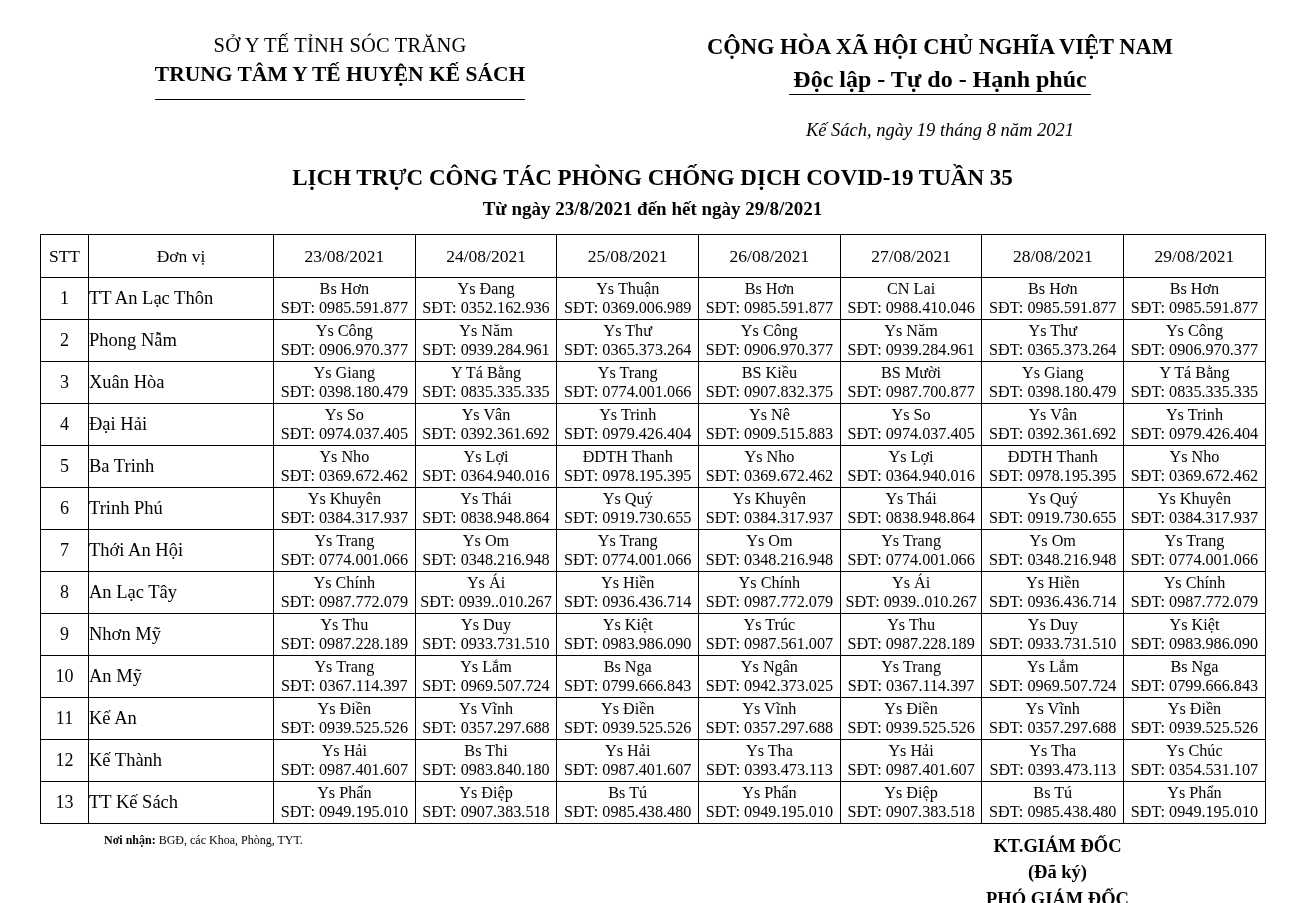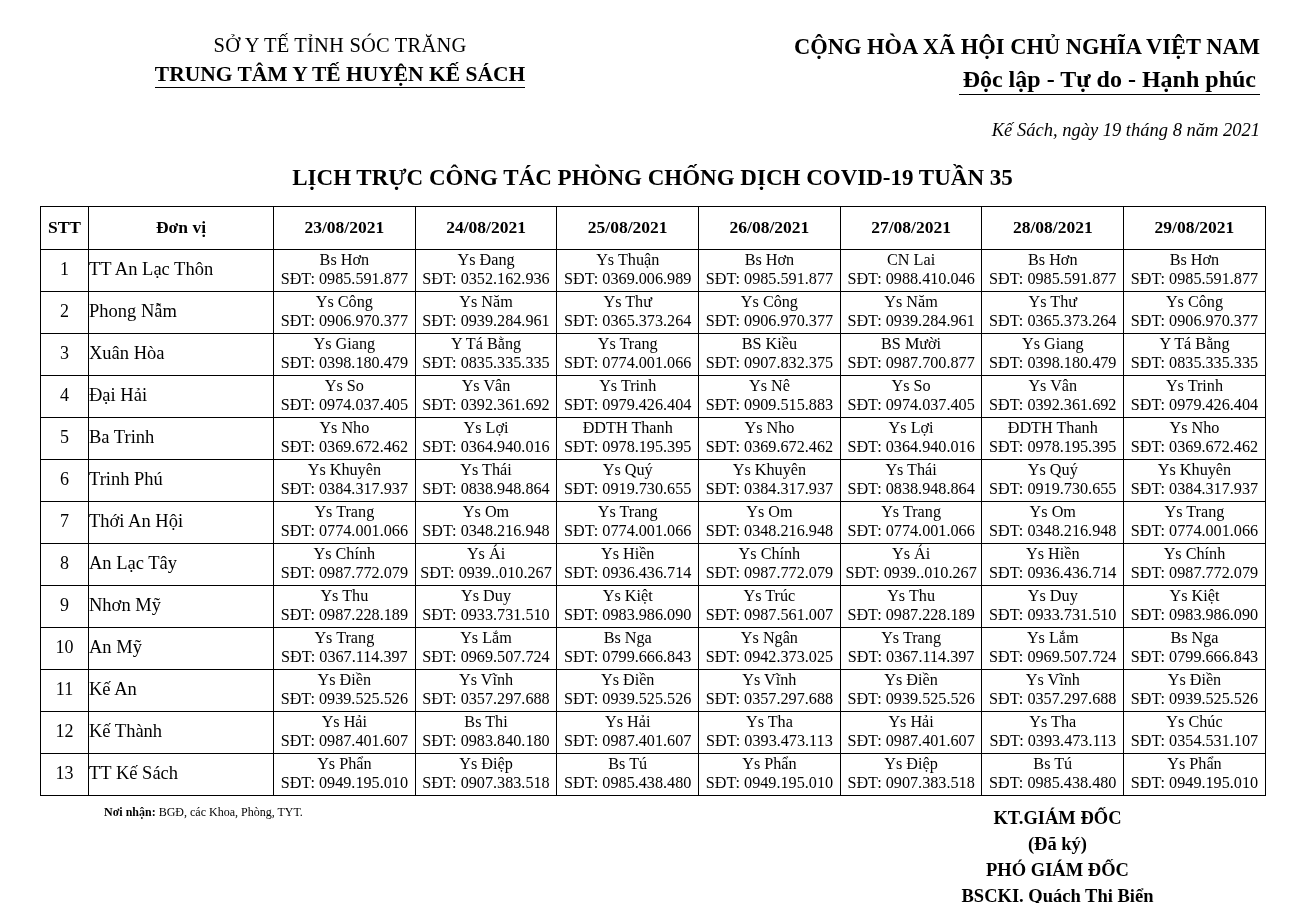"CỘNG HÒA XÃ HỘI CHỦ" .hdr-right { text-align: right -> center }
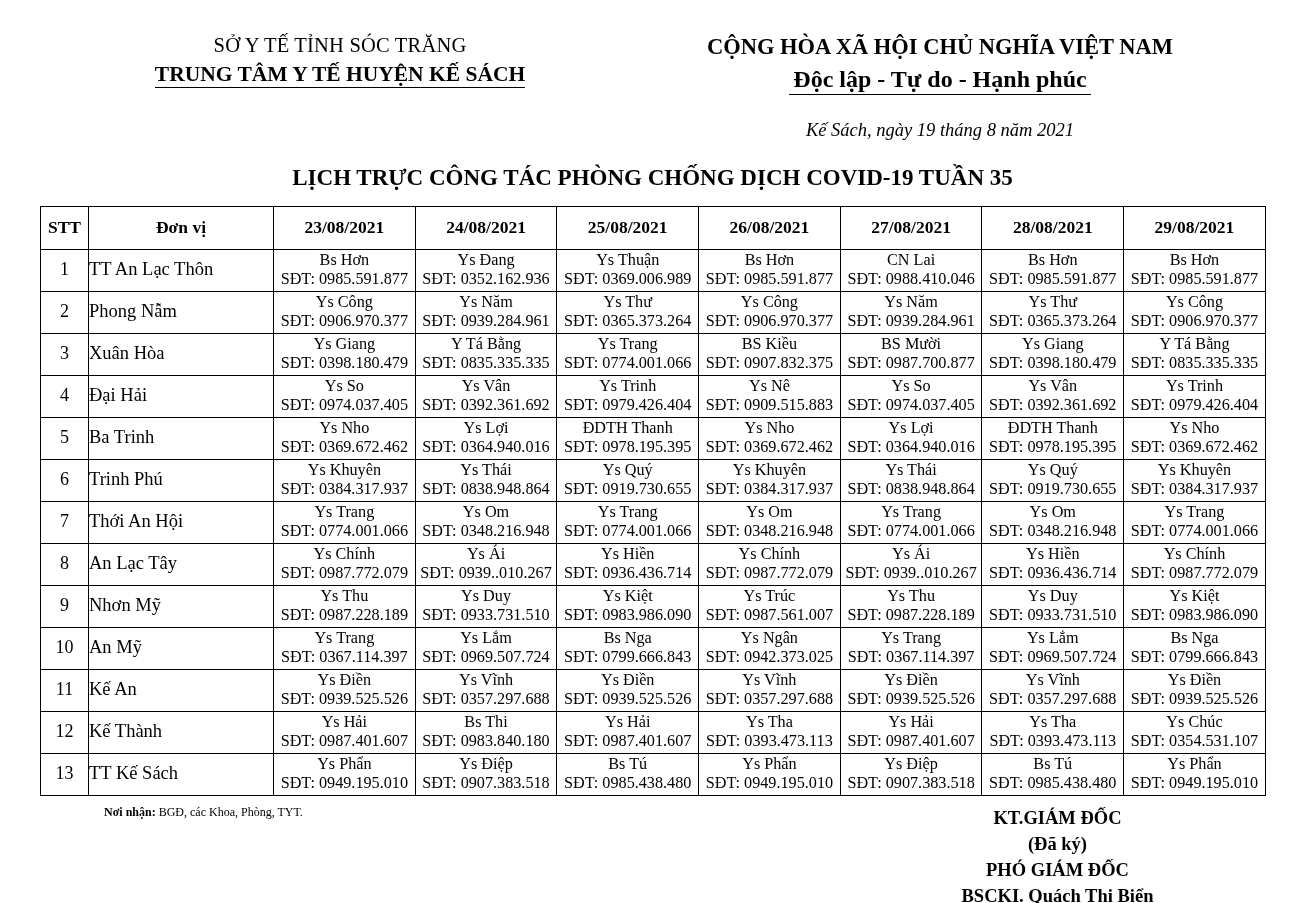"TRUNG TÂM Y TẾ HUYỆN" .org-main .underlined { padding-bottom: 1px -> 13px }
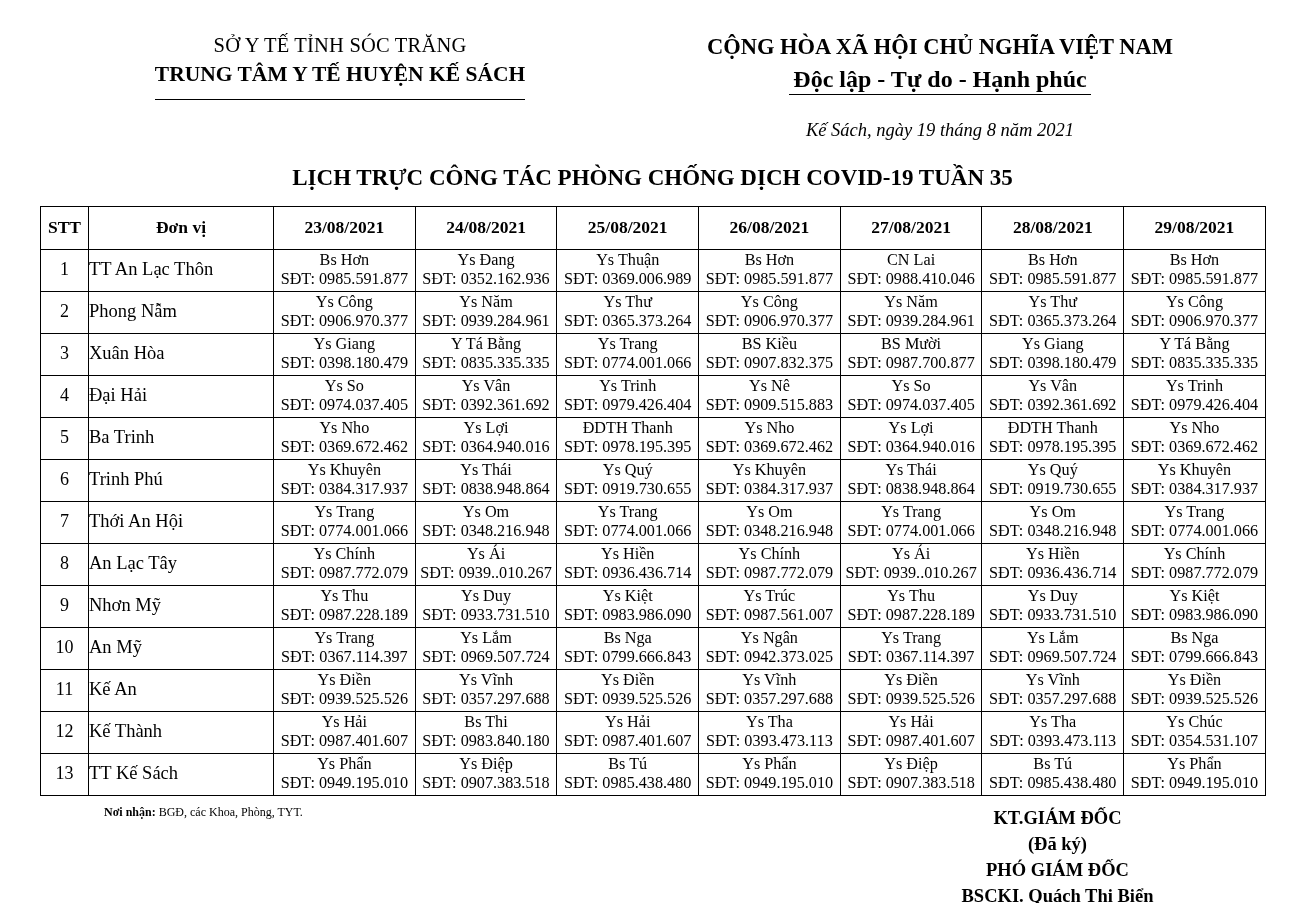"Từ ngày 23/8/2021 đến hết" div.doc-subtitle { html: none -> <div>Từ ngày 23/8/2021 đến hết ngày 29/8/2021</div> }
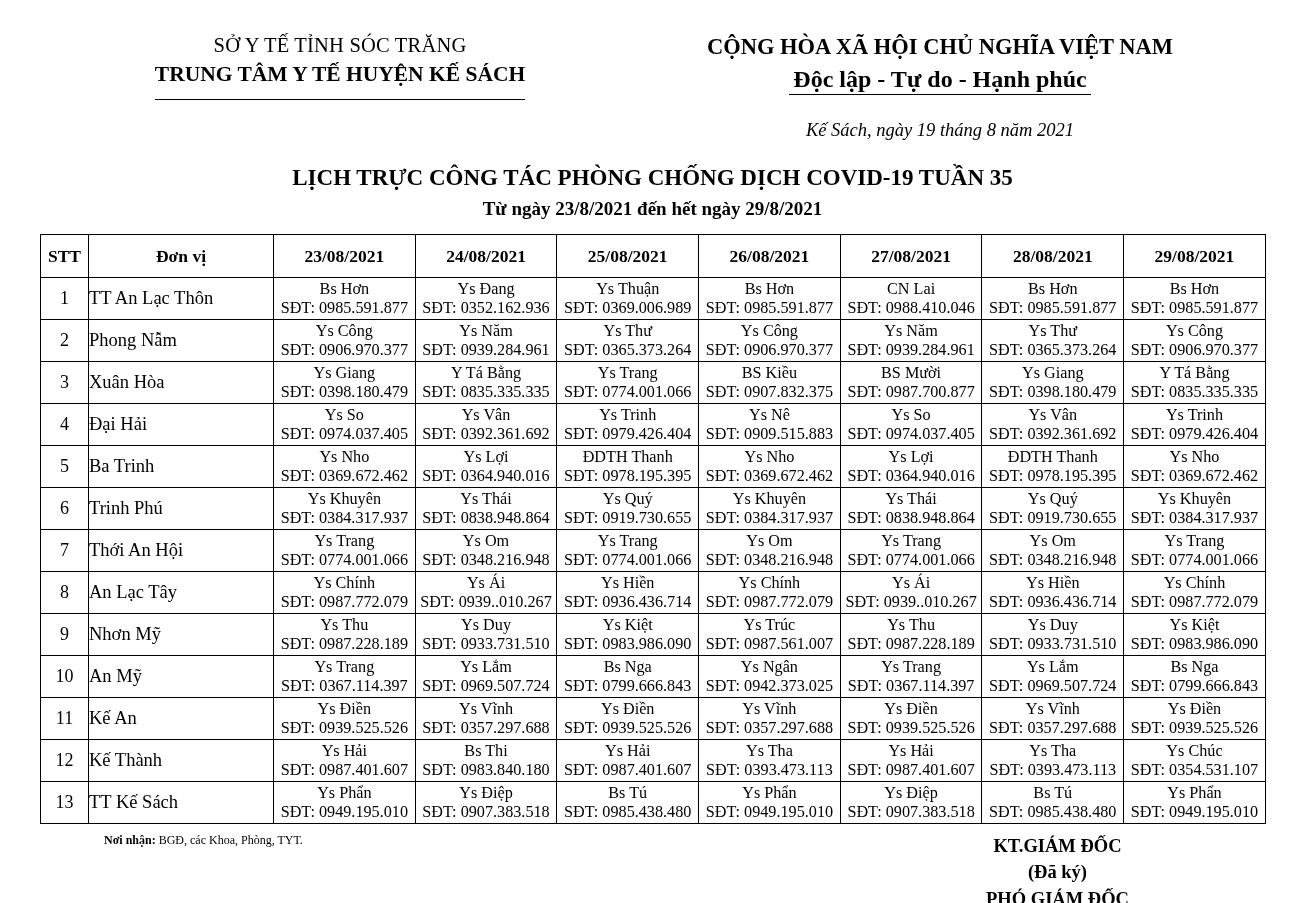"STT" table.schedule thead th { font-weight: bold -> normal }
